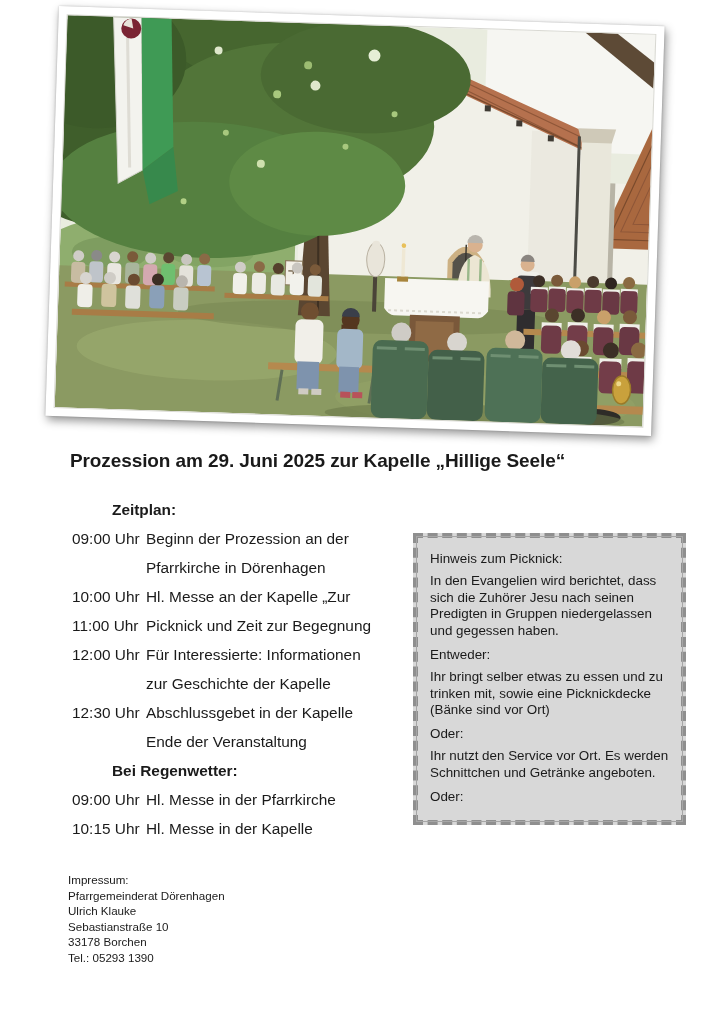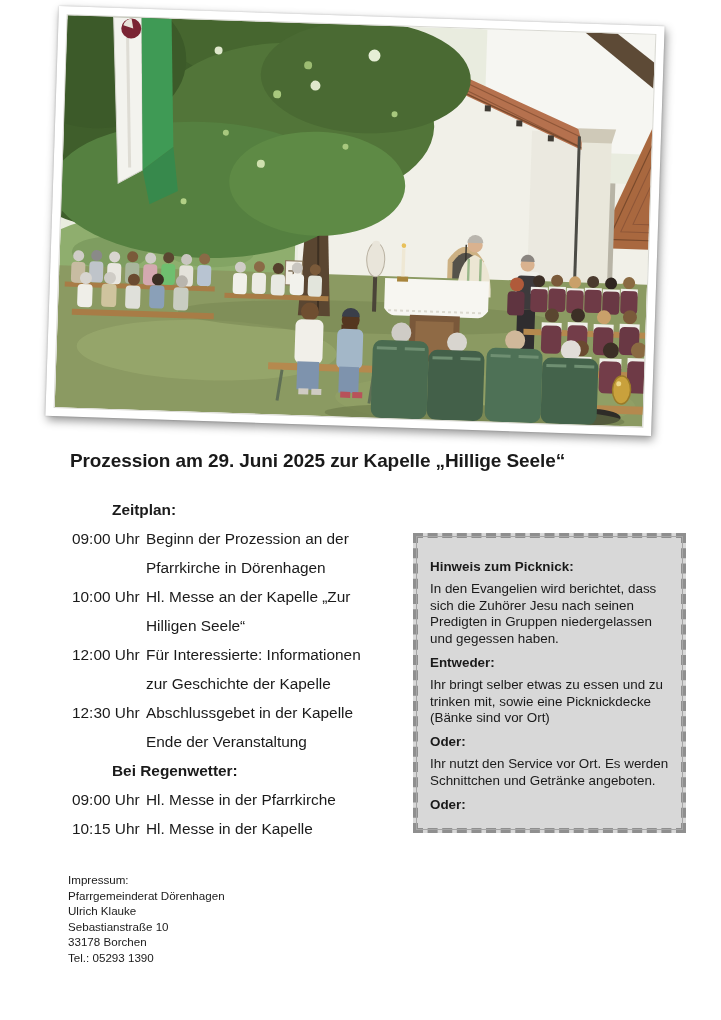"Hinweis zum Picknick:" .box-heading,.box-sub { font-weight: bold -> normal; margin: 12px 0 5px 0 -> 4px 0 5px 0 }
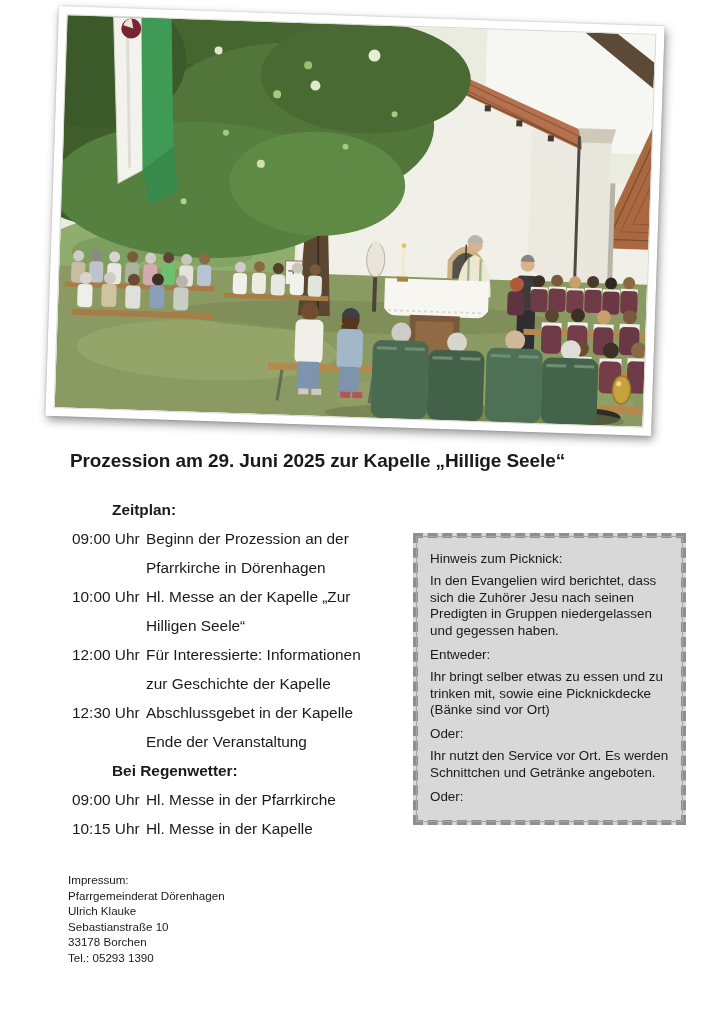"11:00 Uhr" div.sched-row { html: none -> <div> <span>11:00 Uhr</span> <span> <span>Picknick und Zeit zur Begegnung</span> </span> </div> }
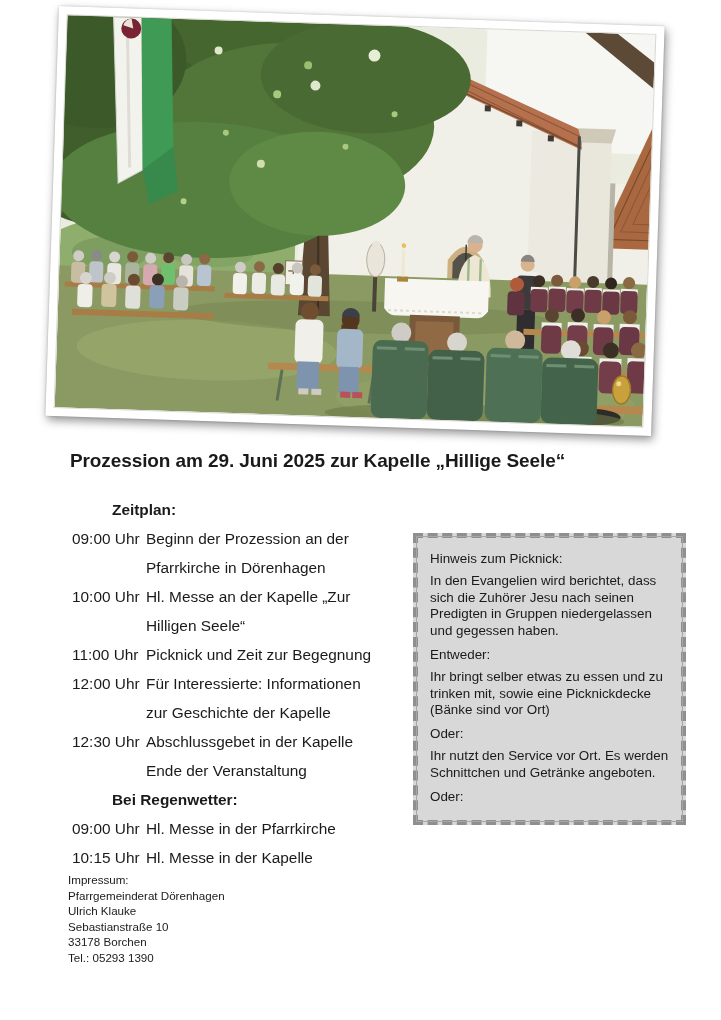"Hilligen Seele“" span { html: <span>Hilligen Seele“</span> -> none }
